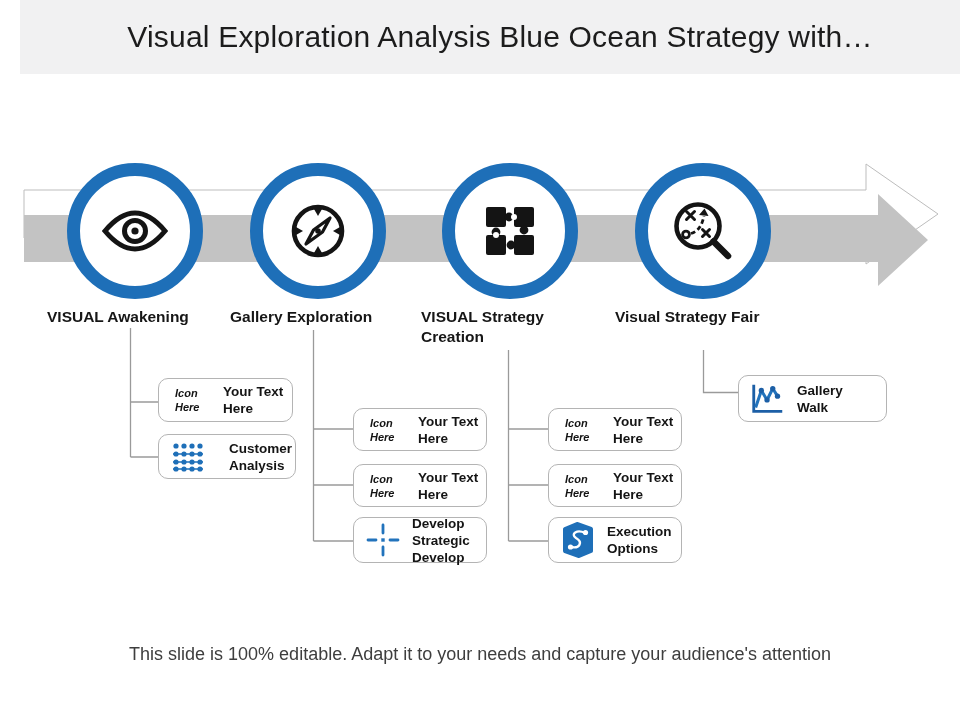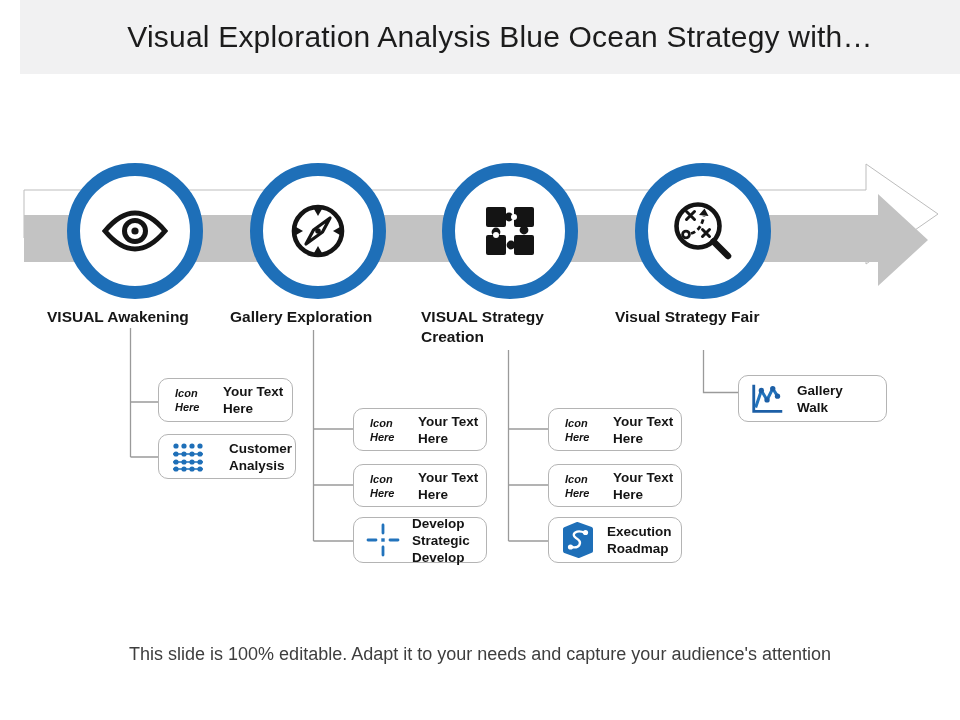"Execution Roadmap" div.box-text { text: Roadmap -> Options }
